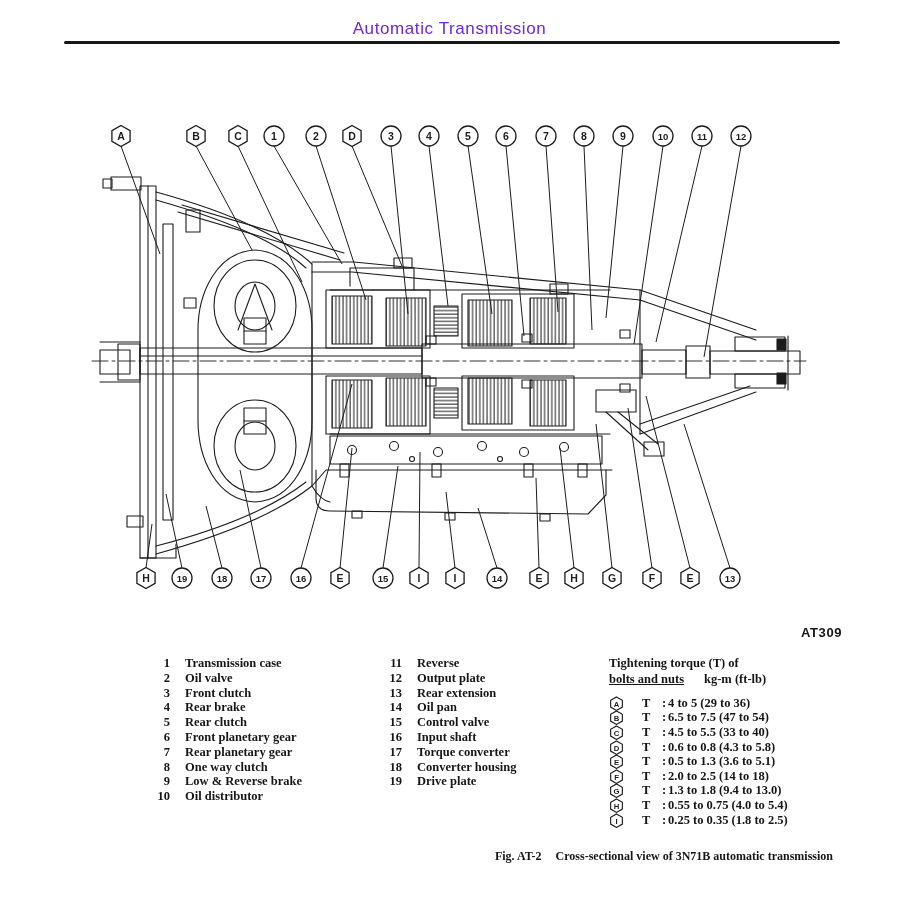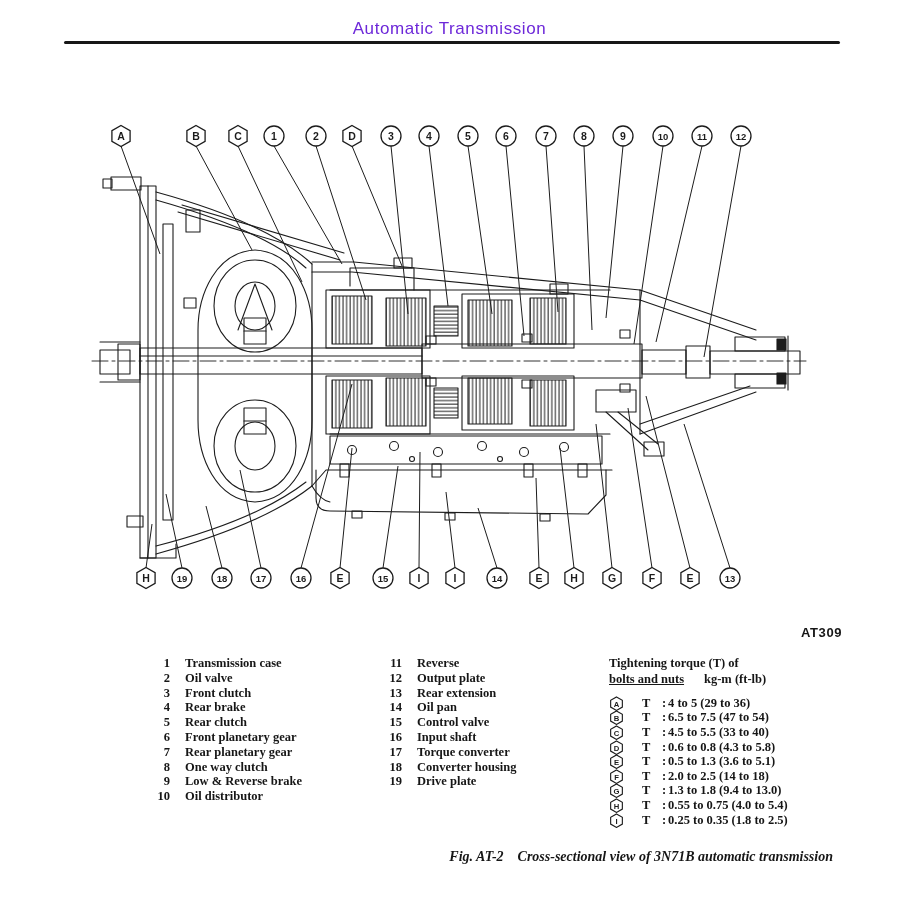"Fig. AT-2 Cross-sectional view of" .caption { font-size: 14px -> 12px; font-style: italic -> none }
